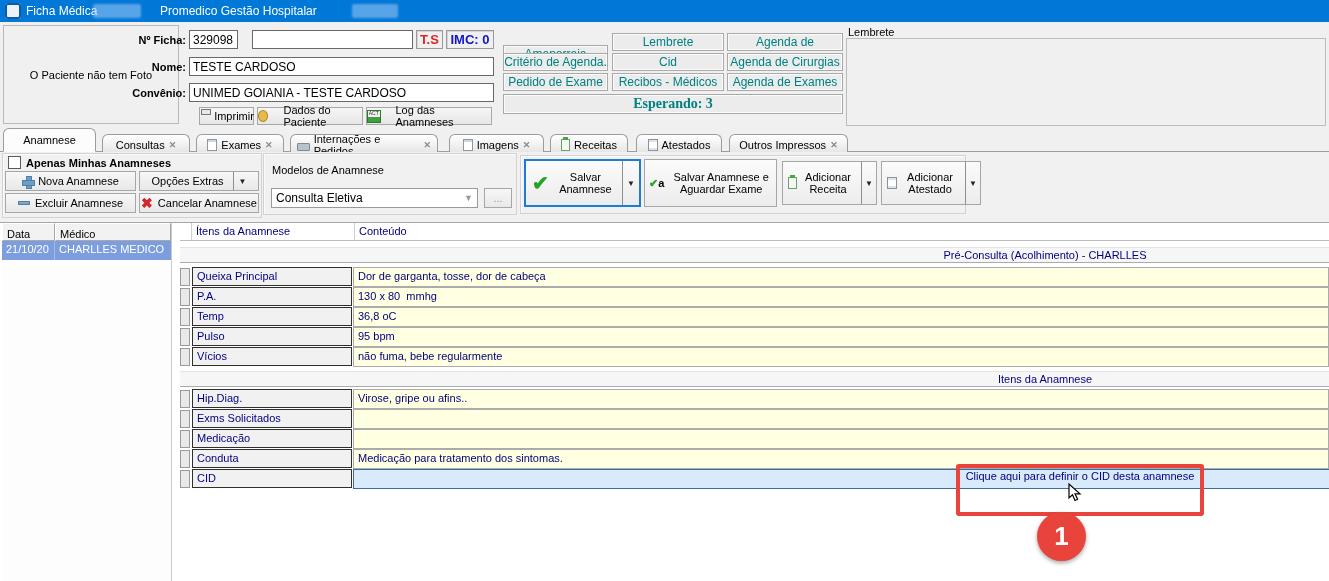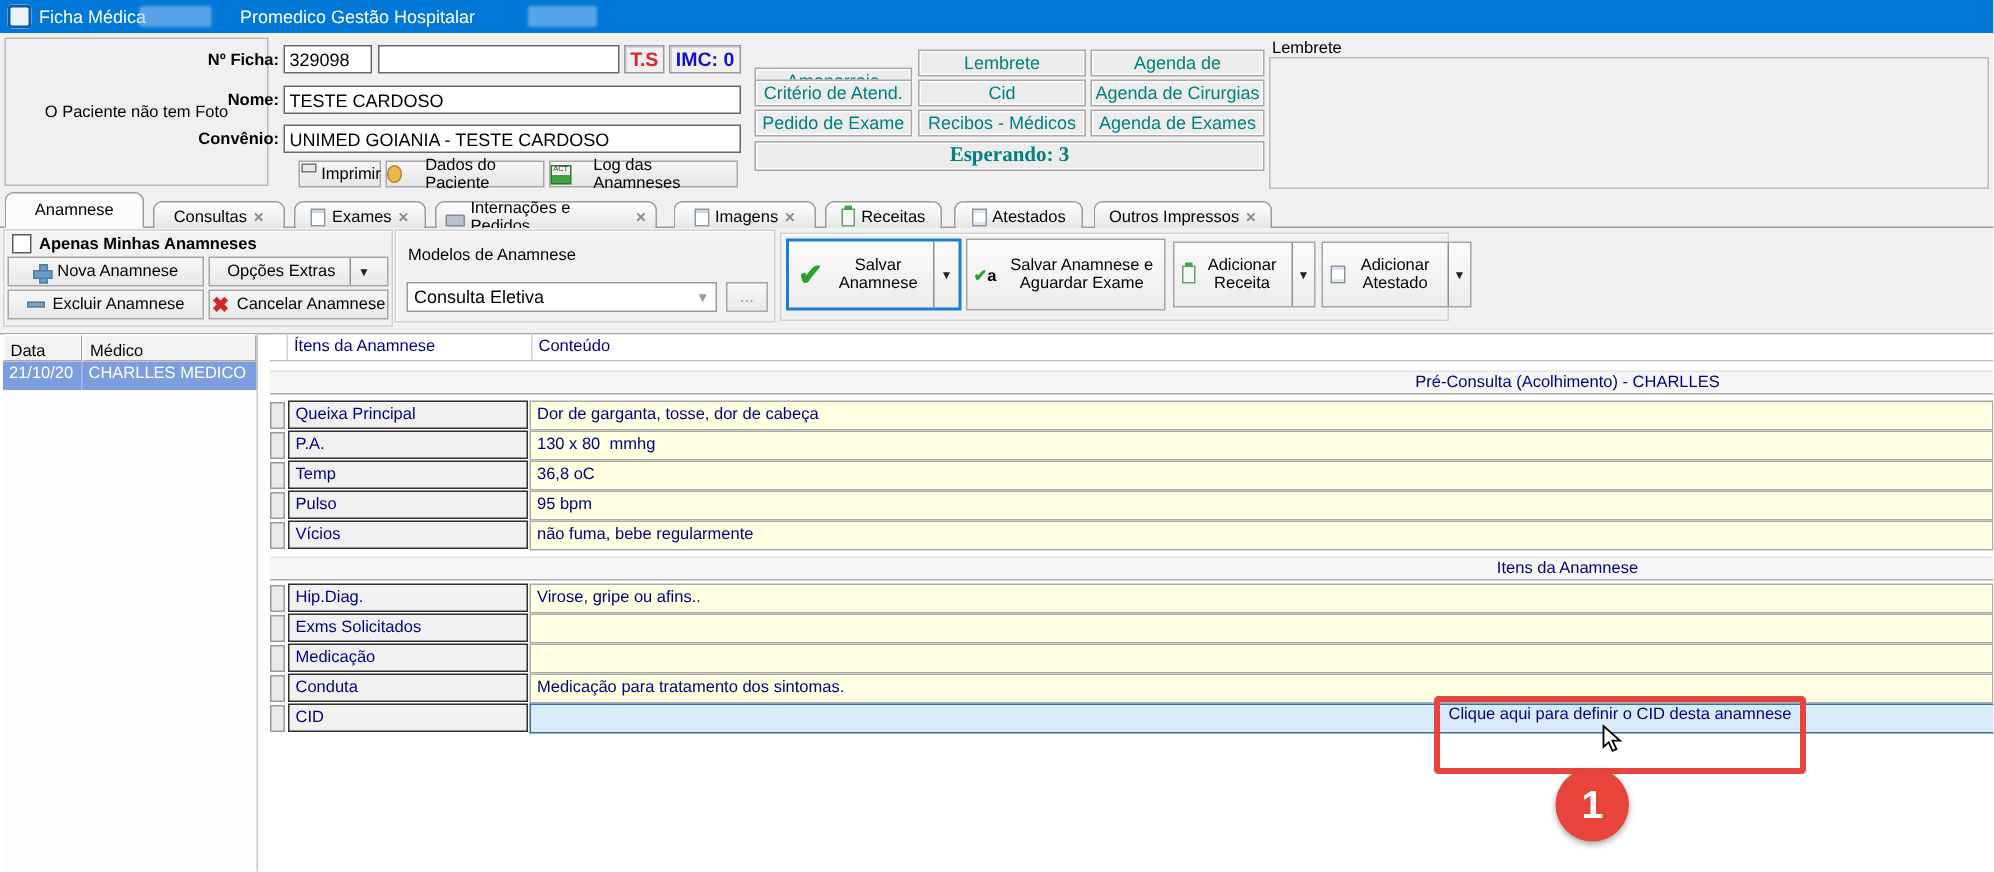"329098" input.tb-input { width: 59px -> 49px }
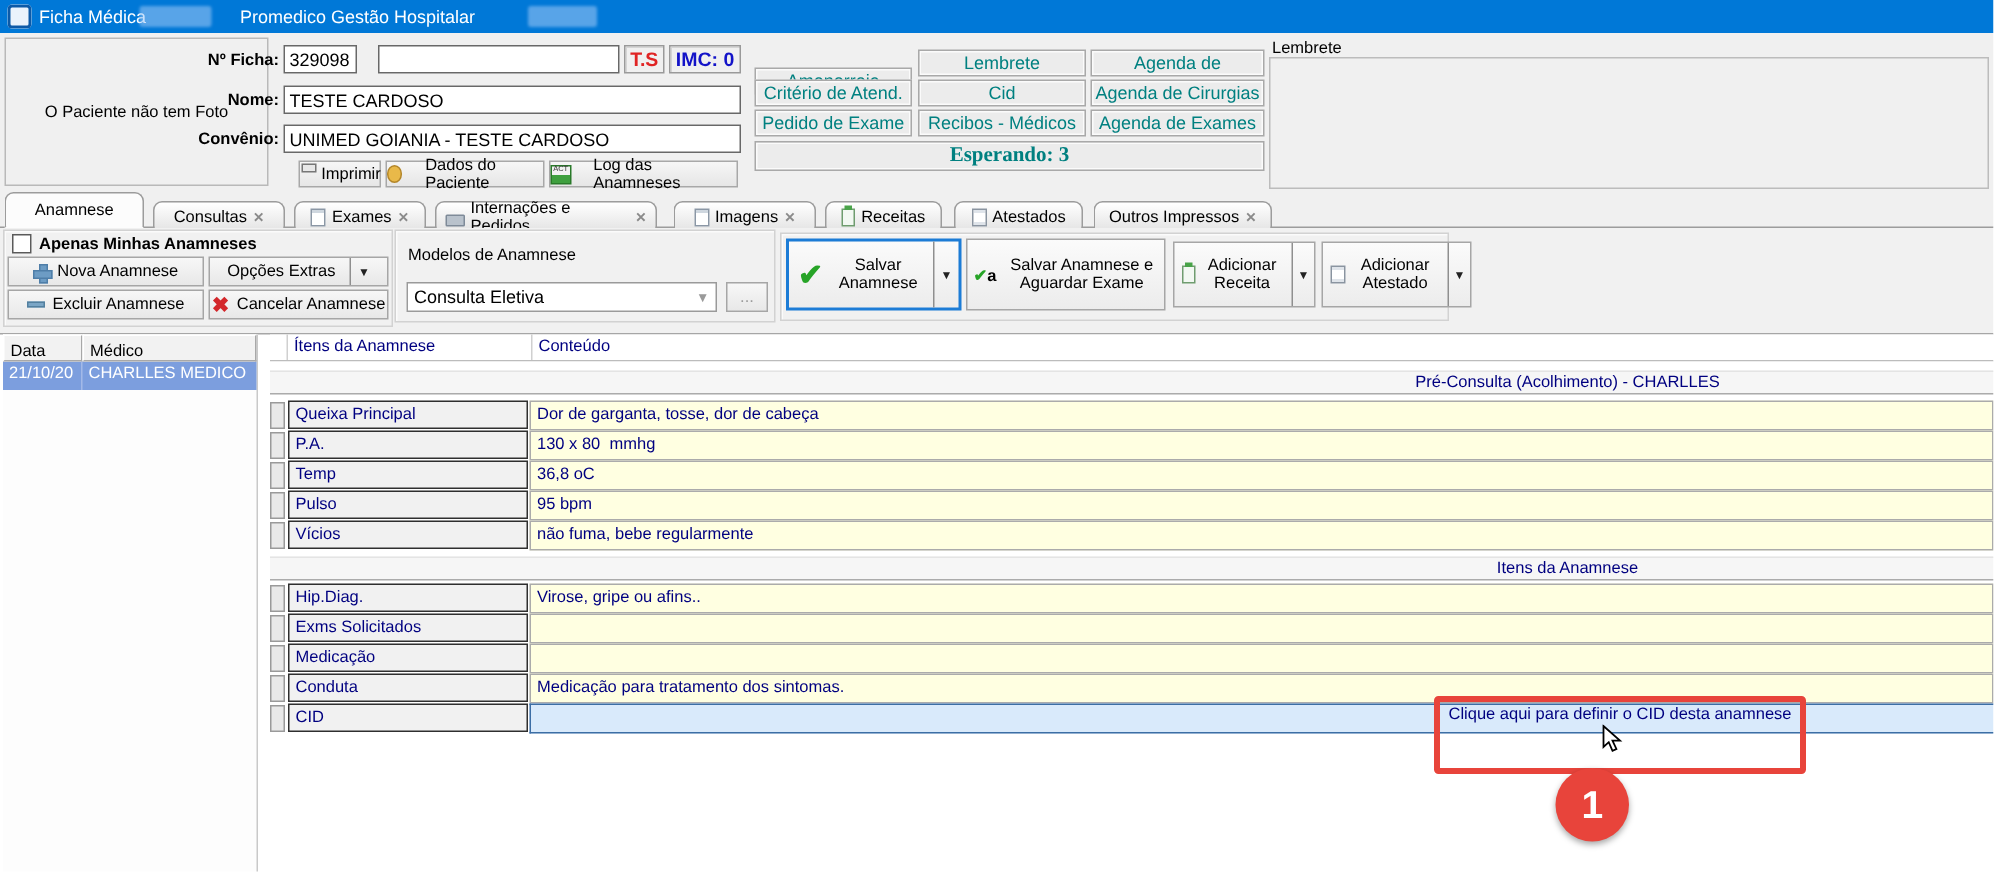"Critério de Atend." div.qbtn { text: Atend -> Agenda }
